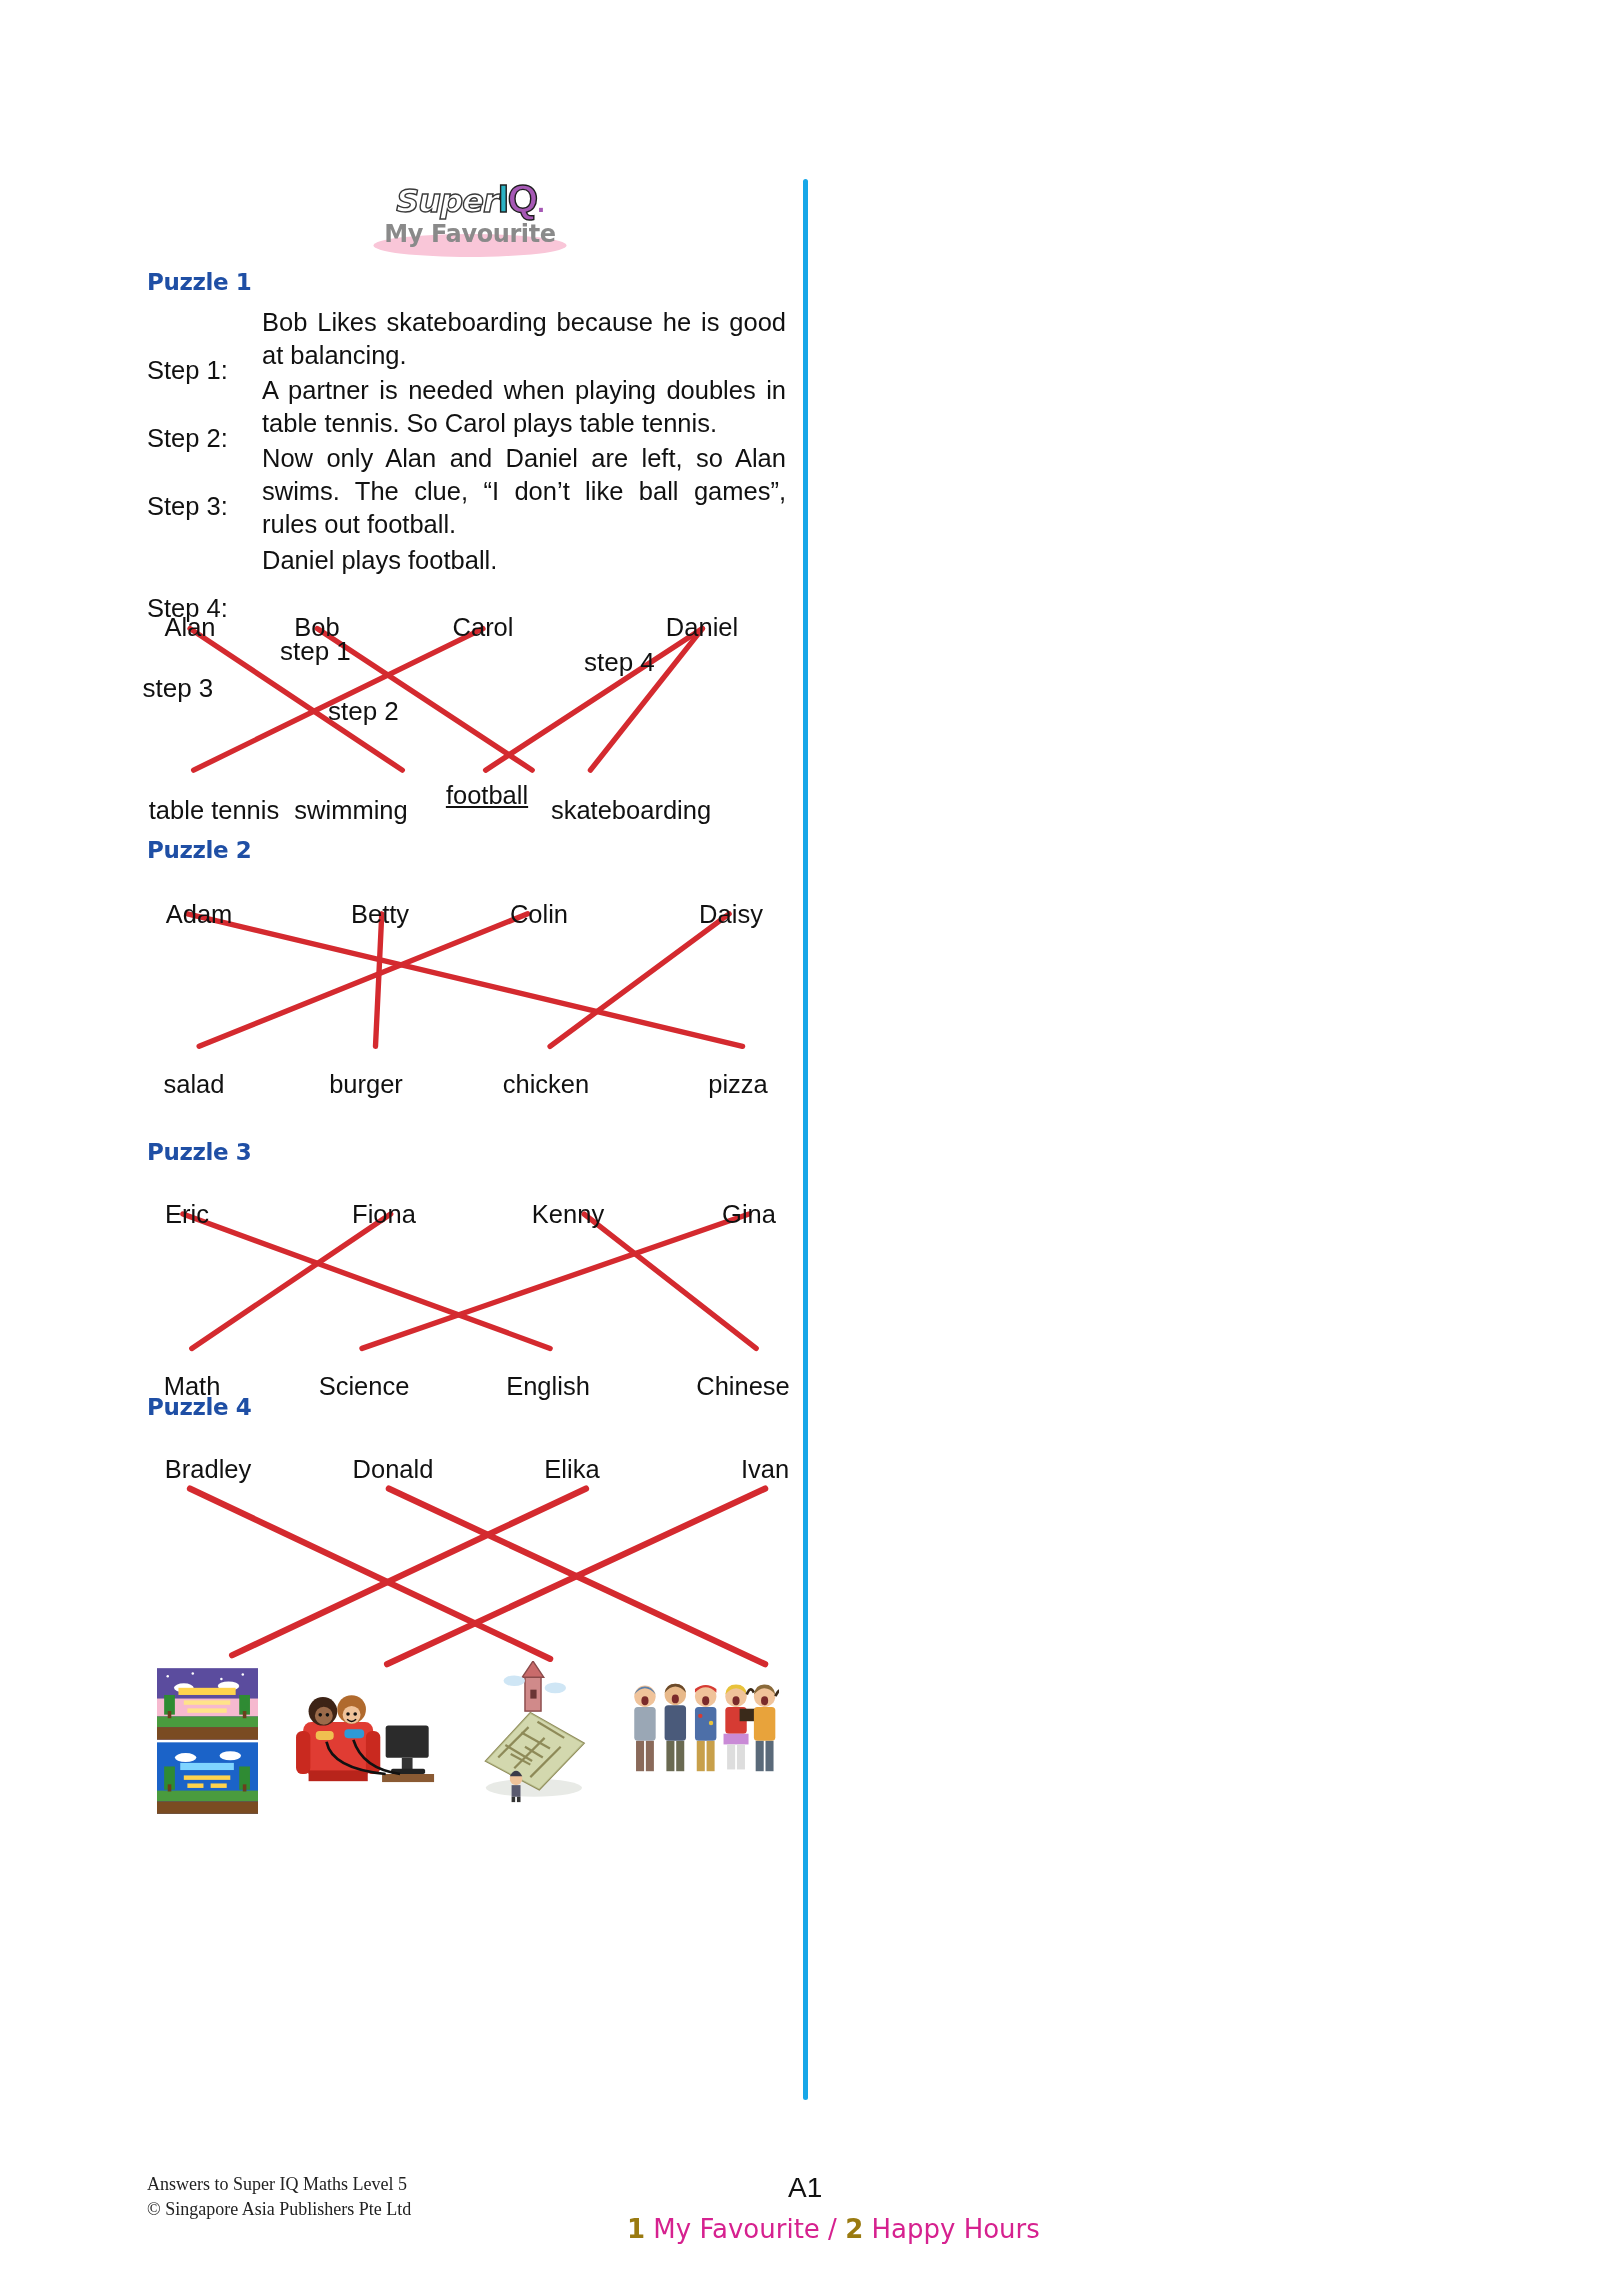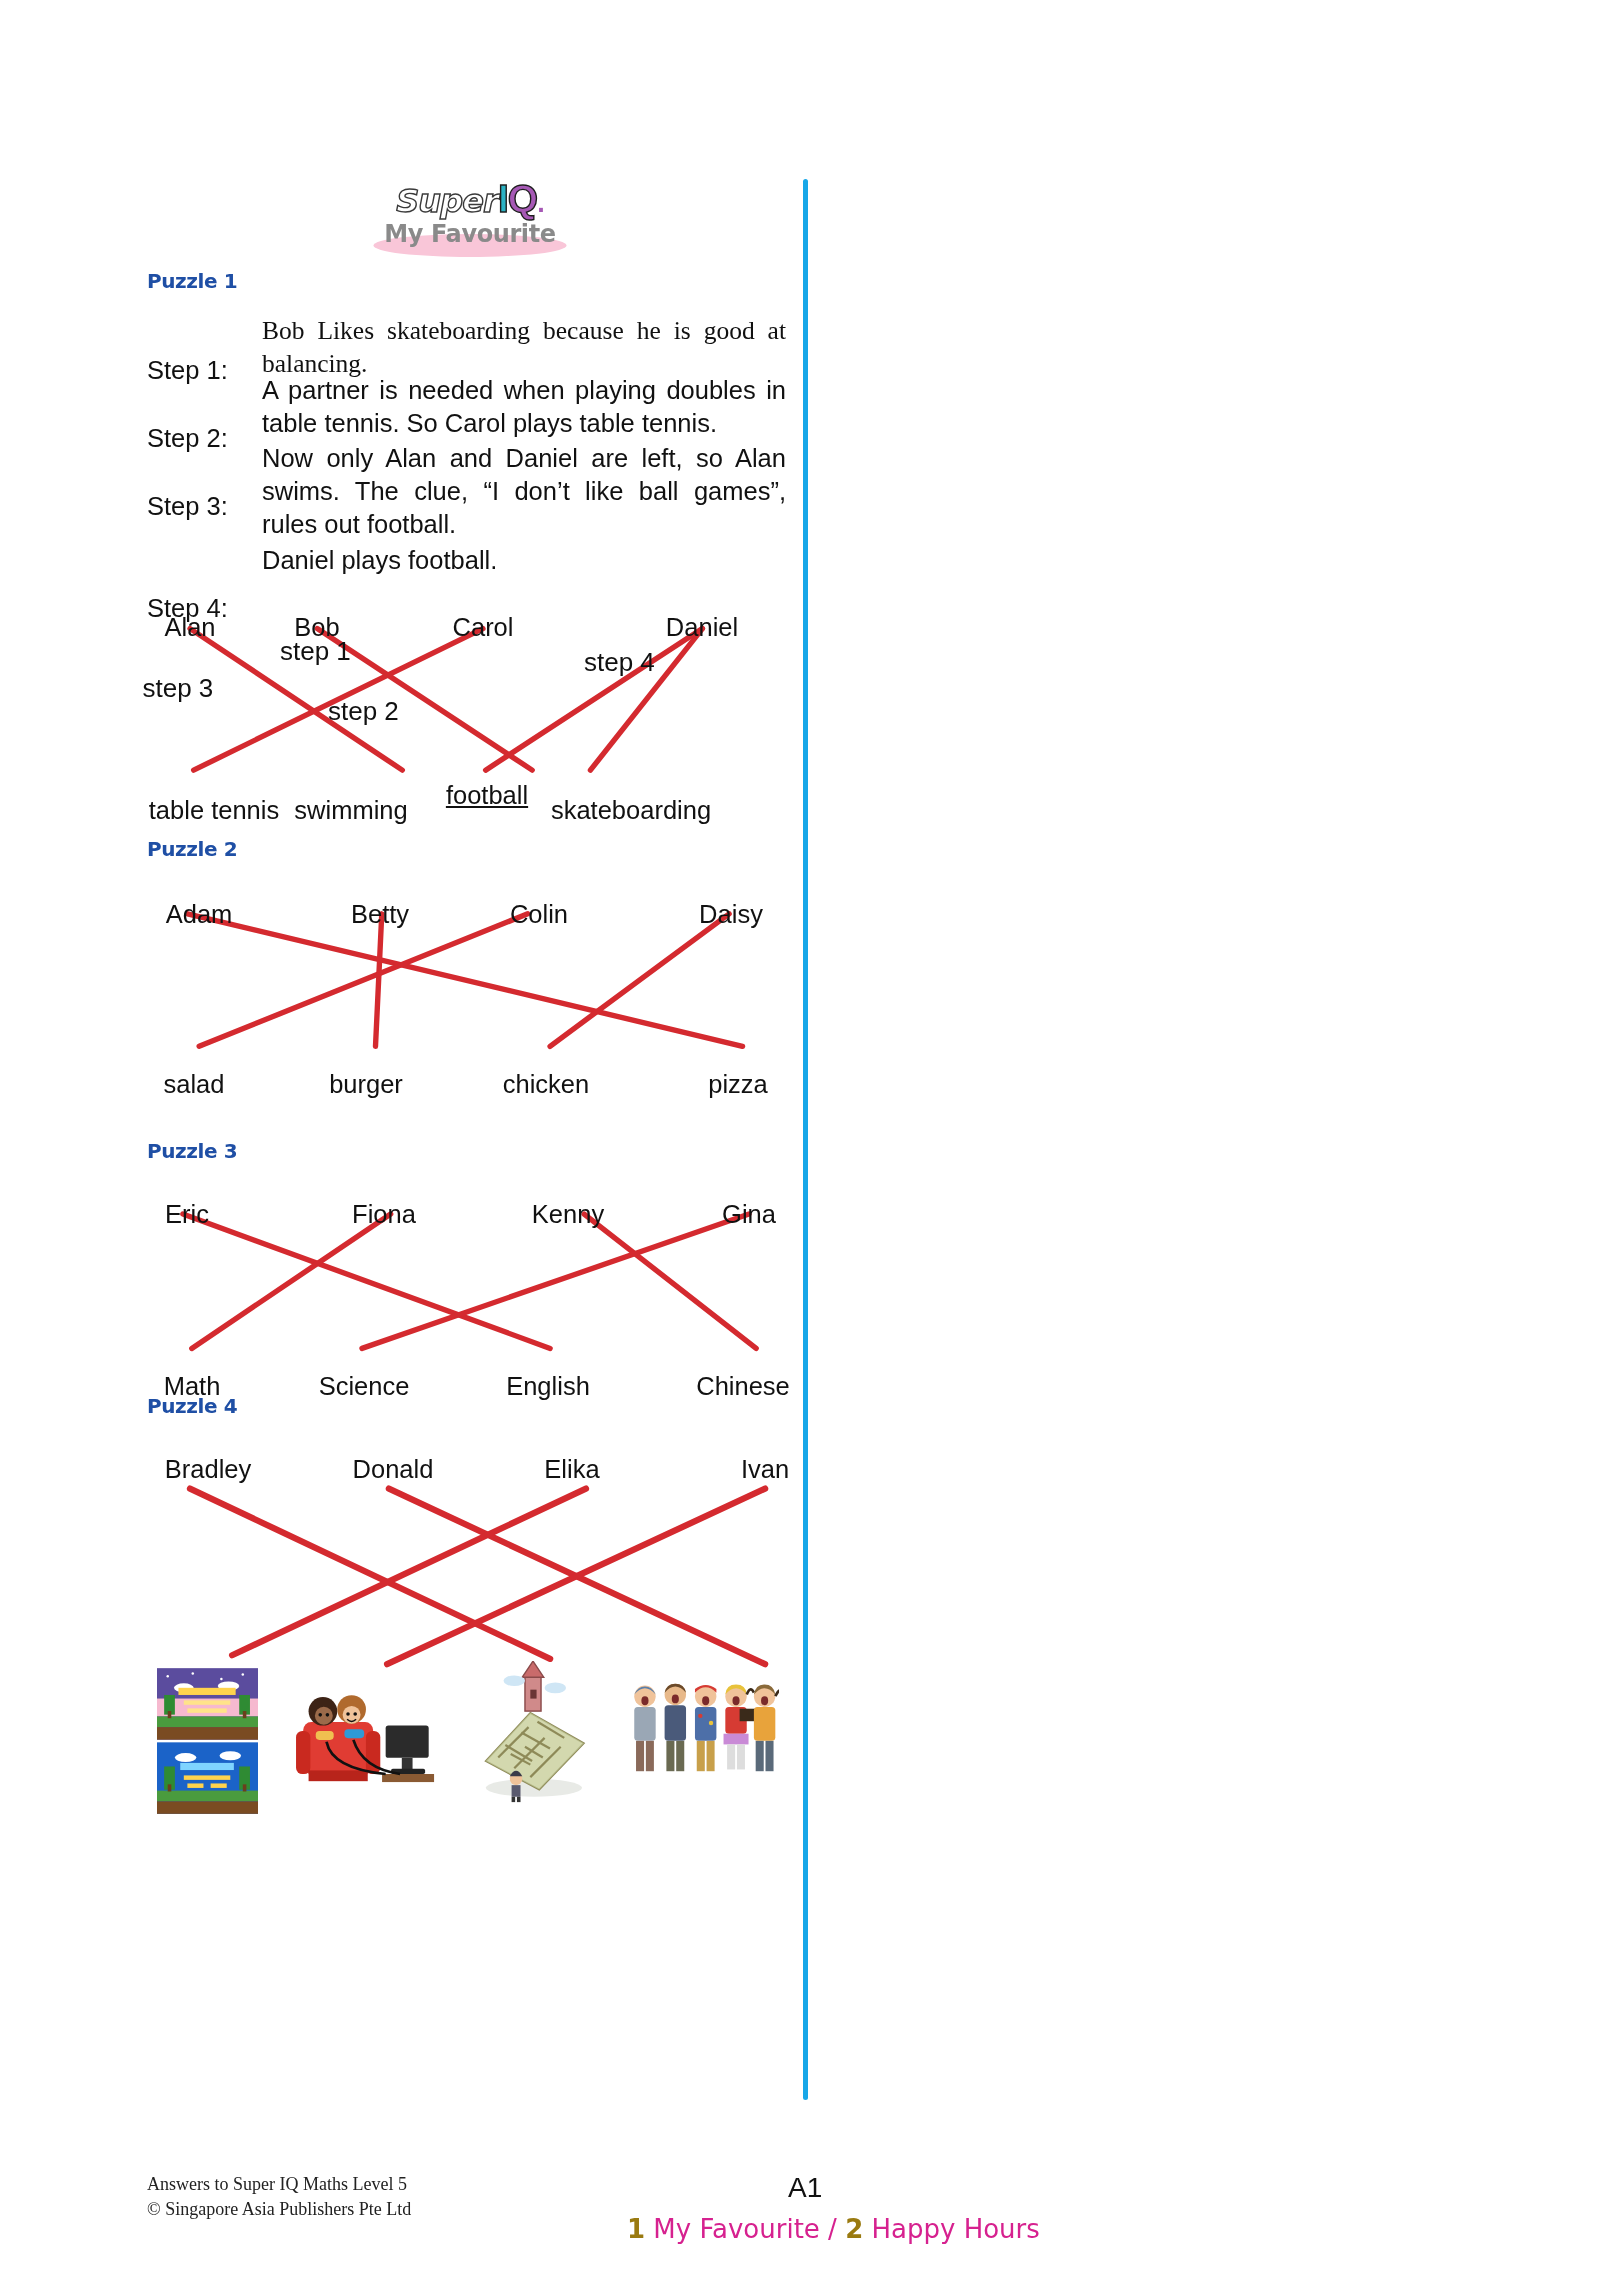"Puzzle 1" .puzzle-h { font-size: 20px -> 23px }
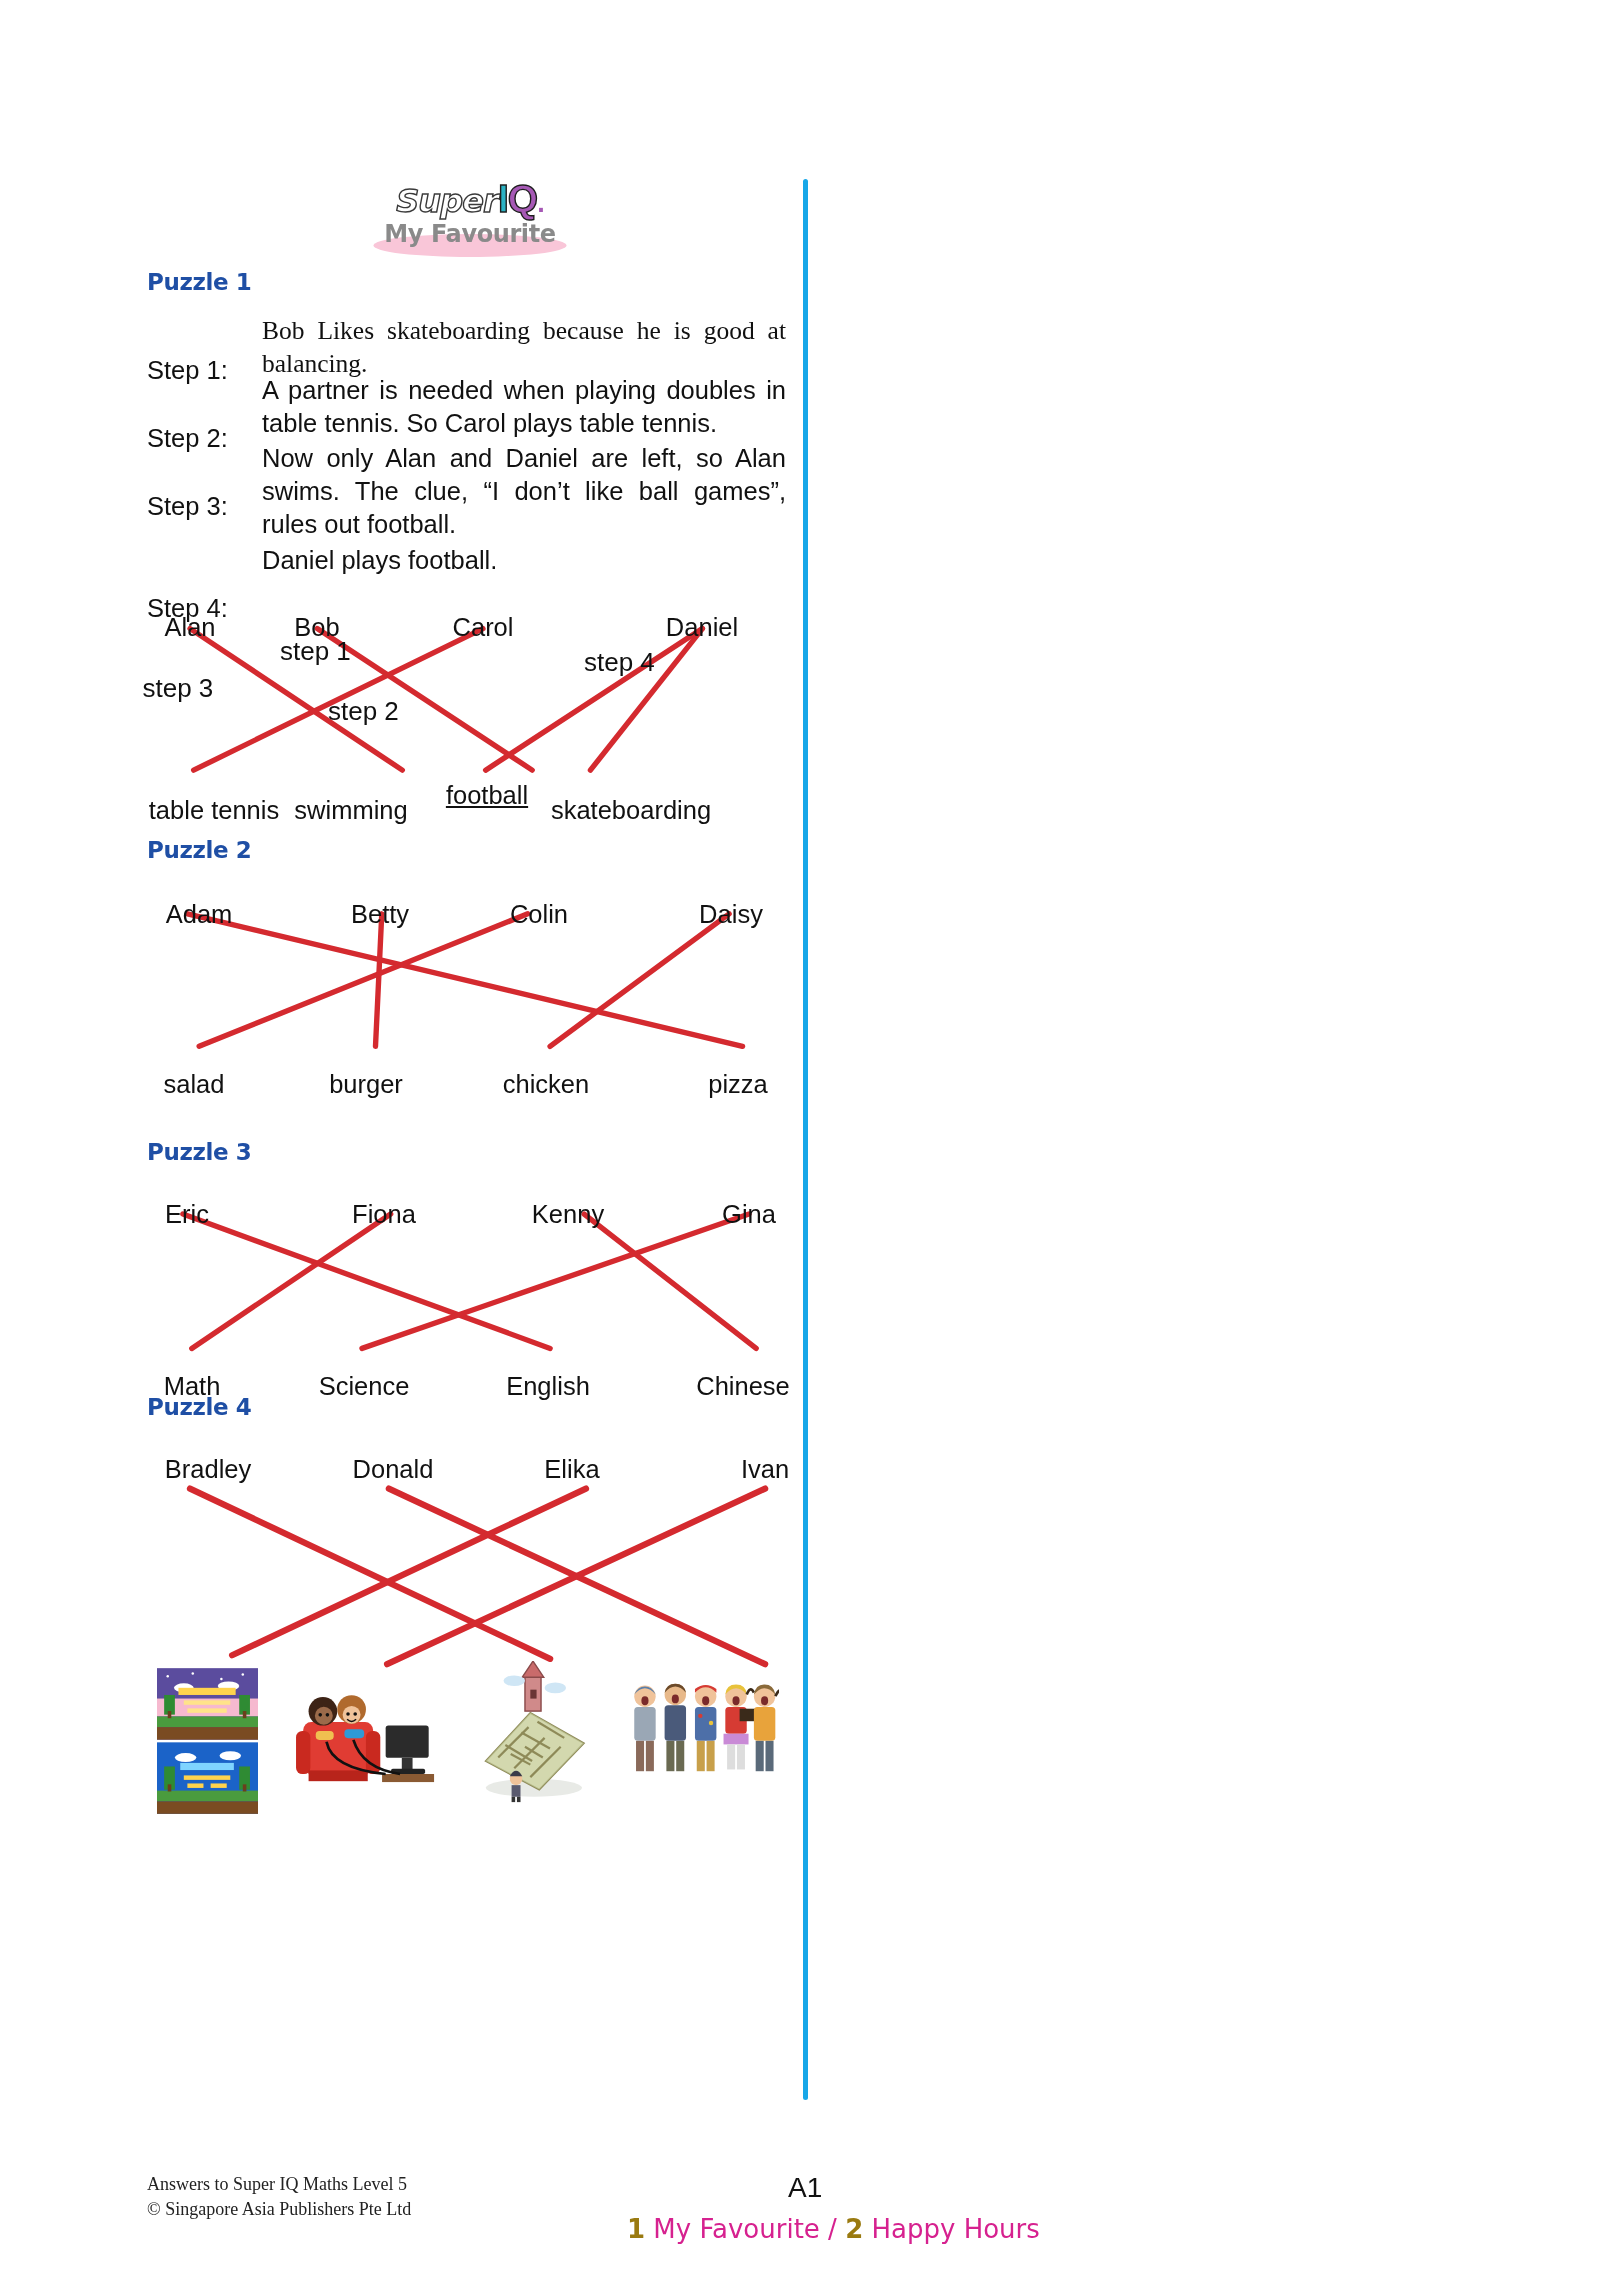"Bob Likes skateboarding because he" div.txt { font-family: Liberation Serif, serif -> none; top: 314px -> 306px }
